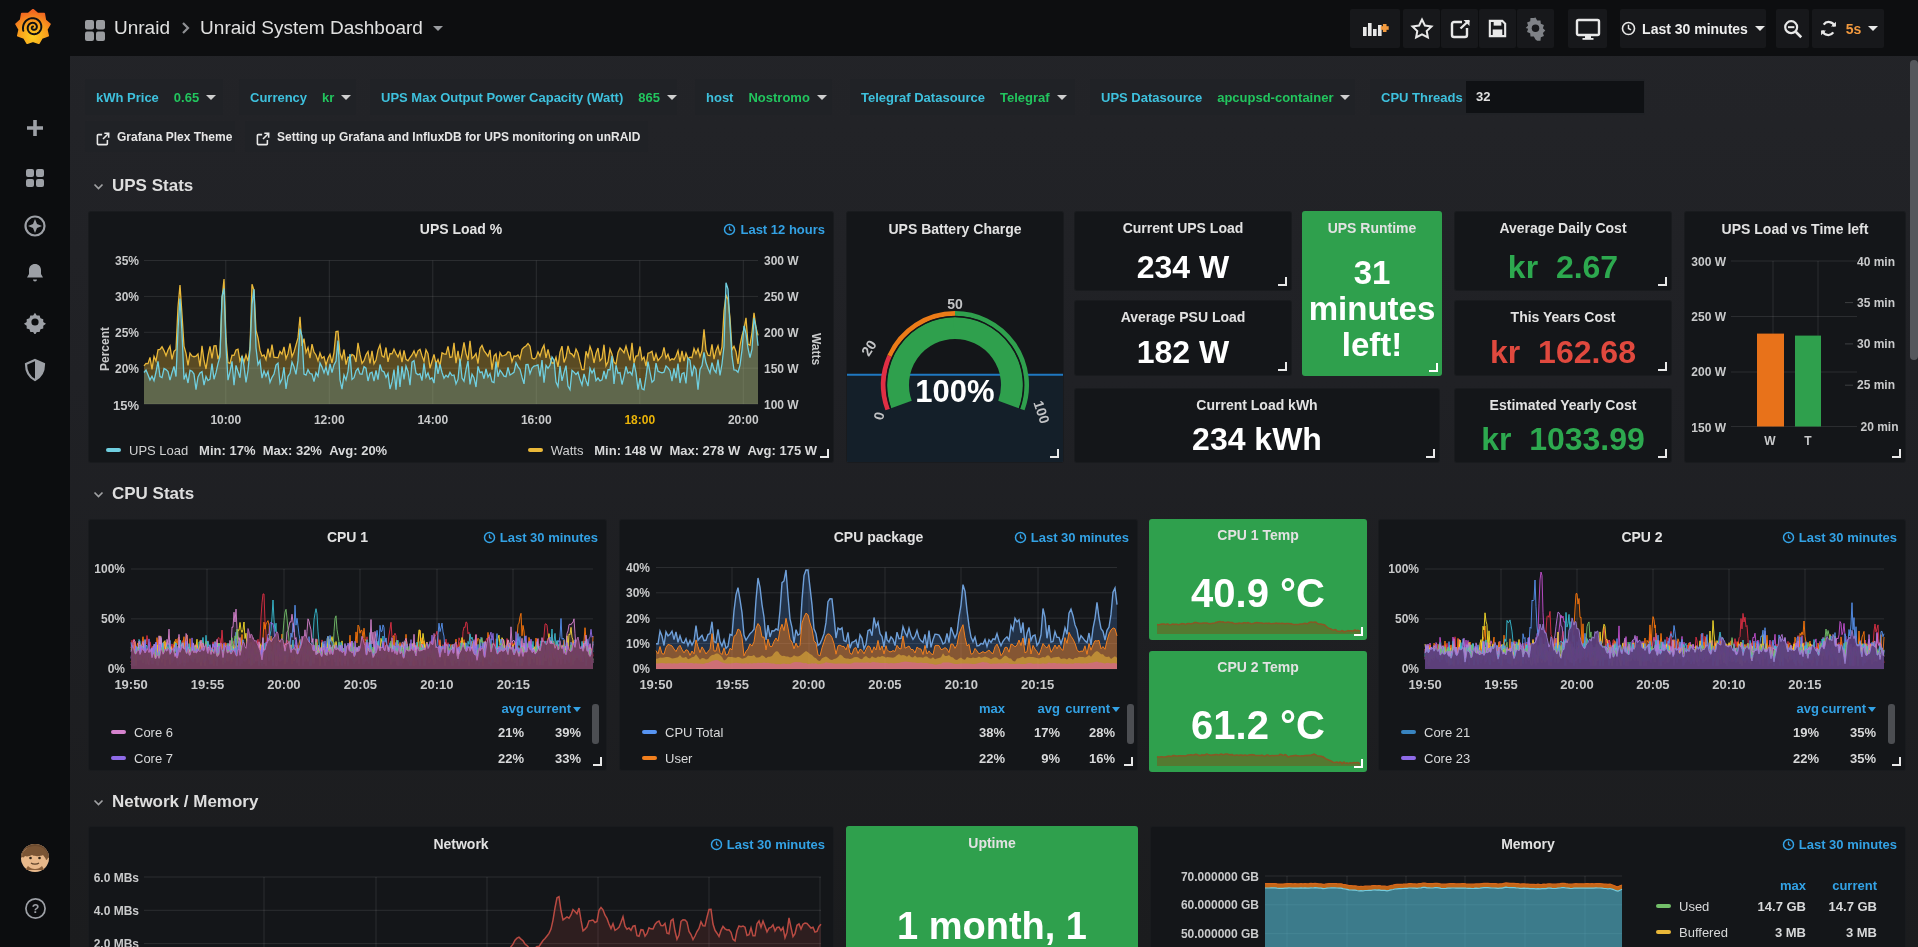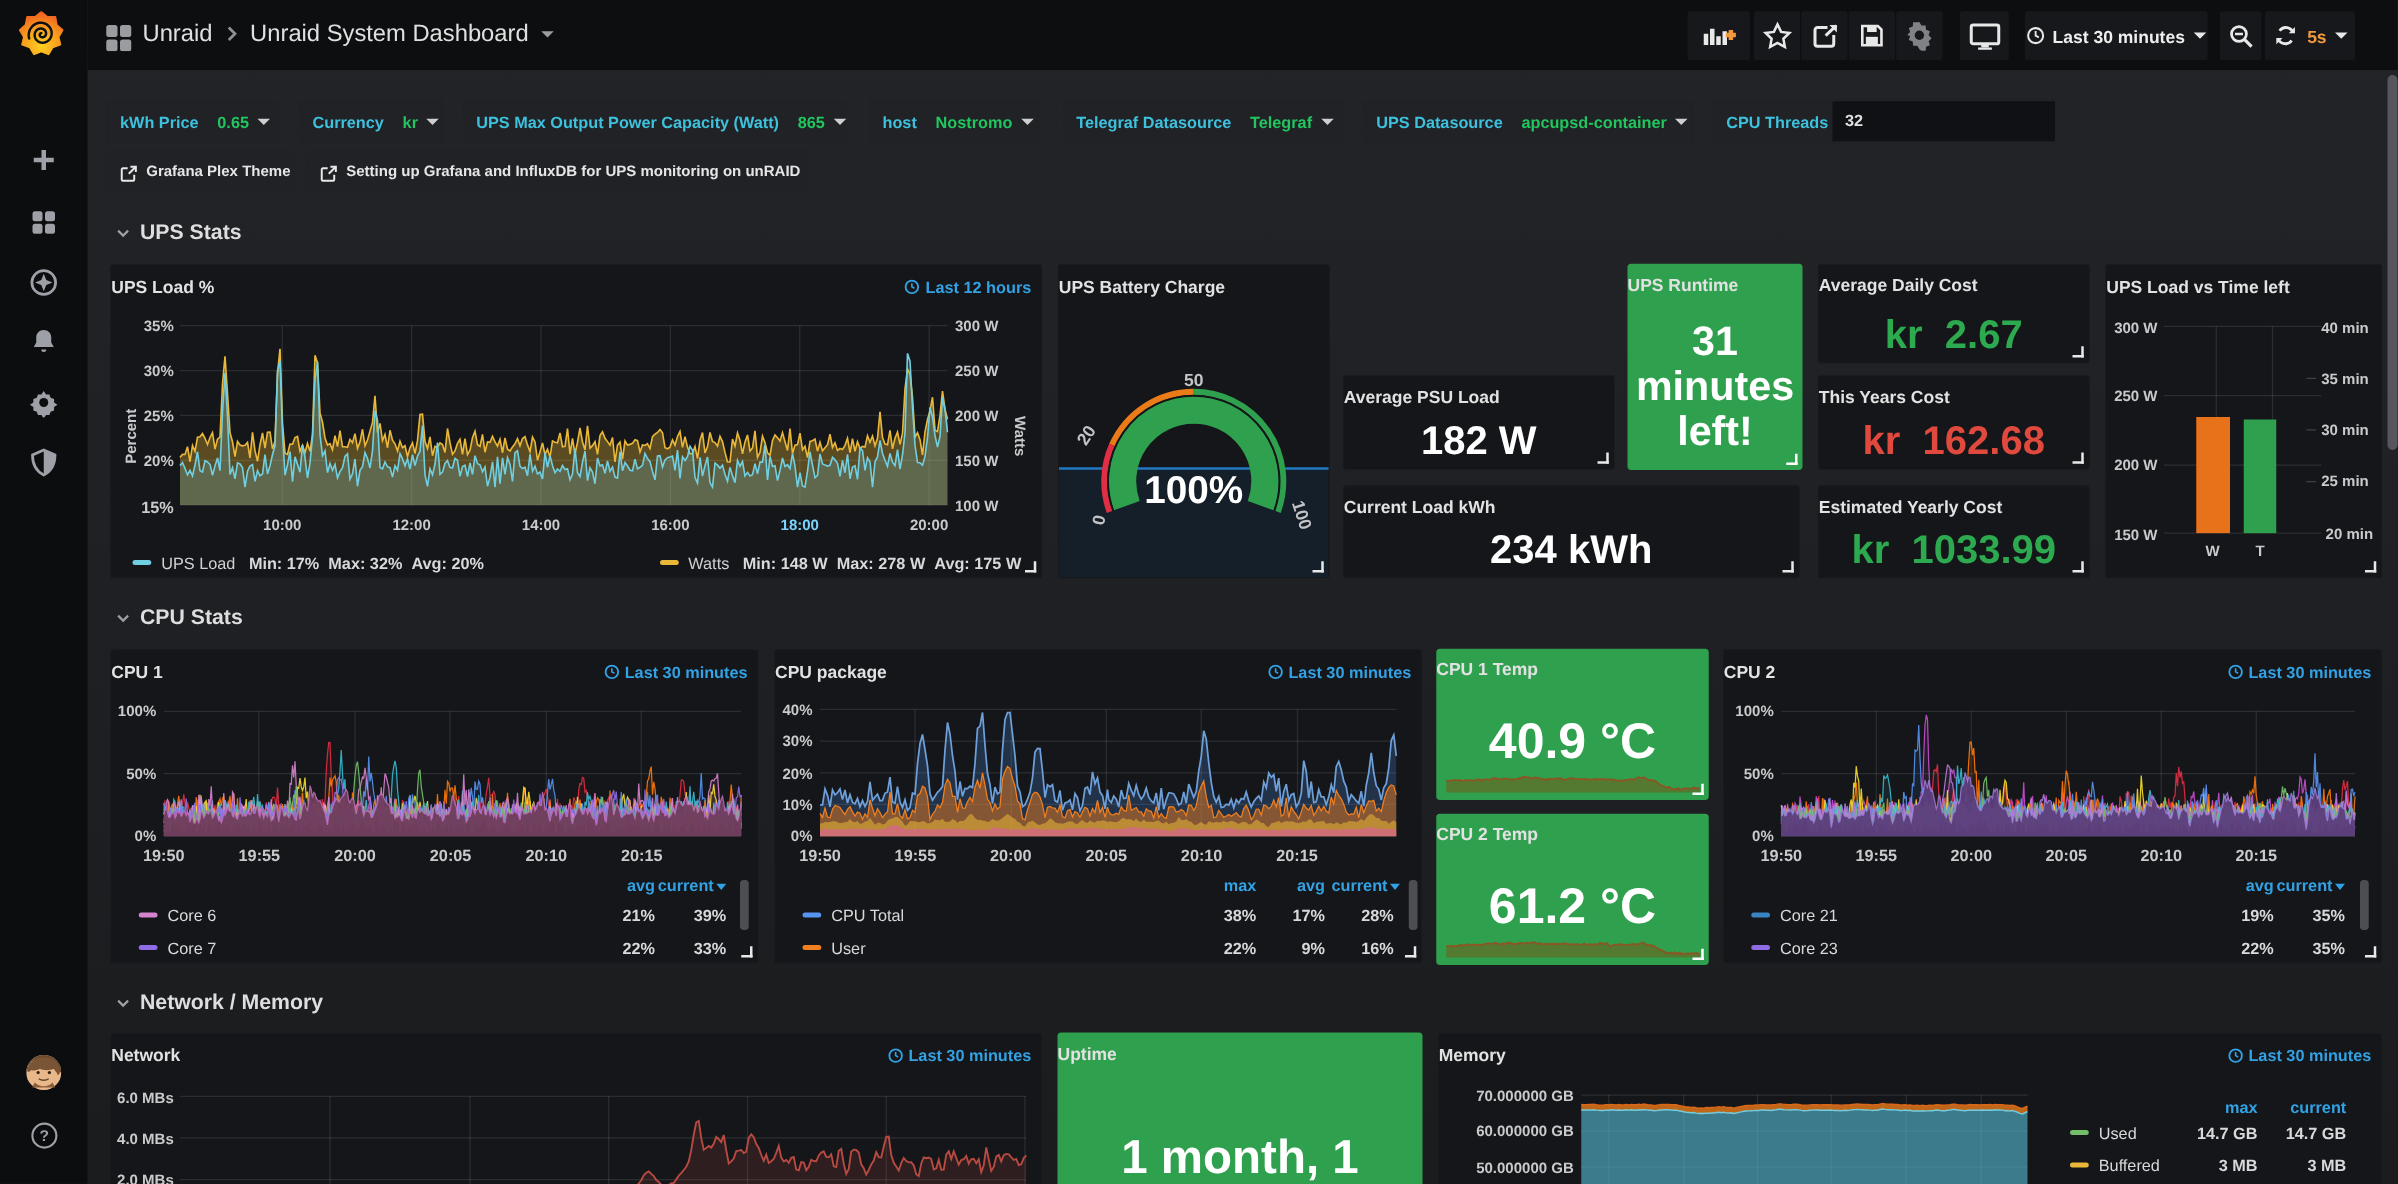"UPS Load %" .ptitle { text-align: none -> center }
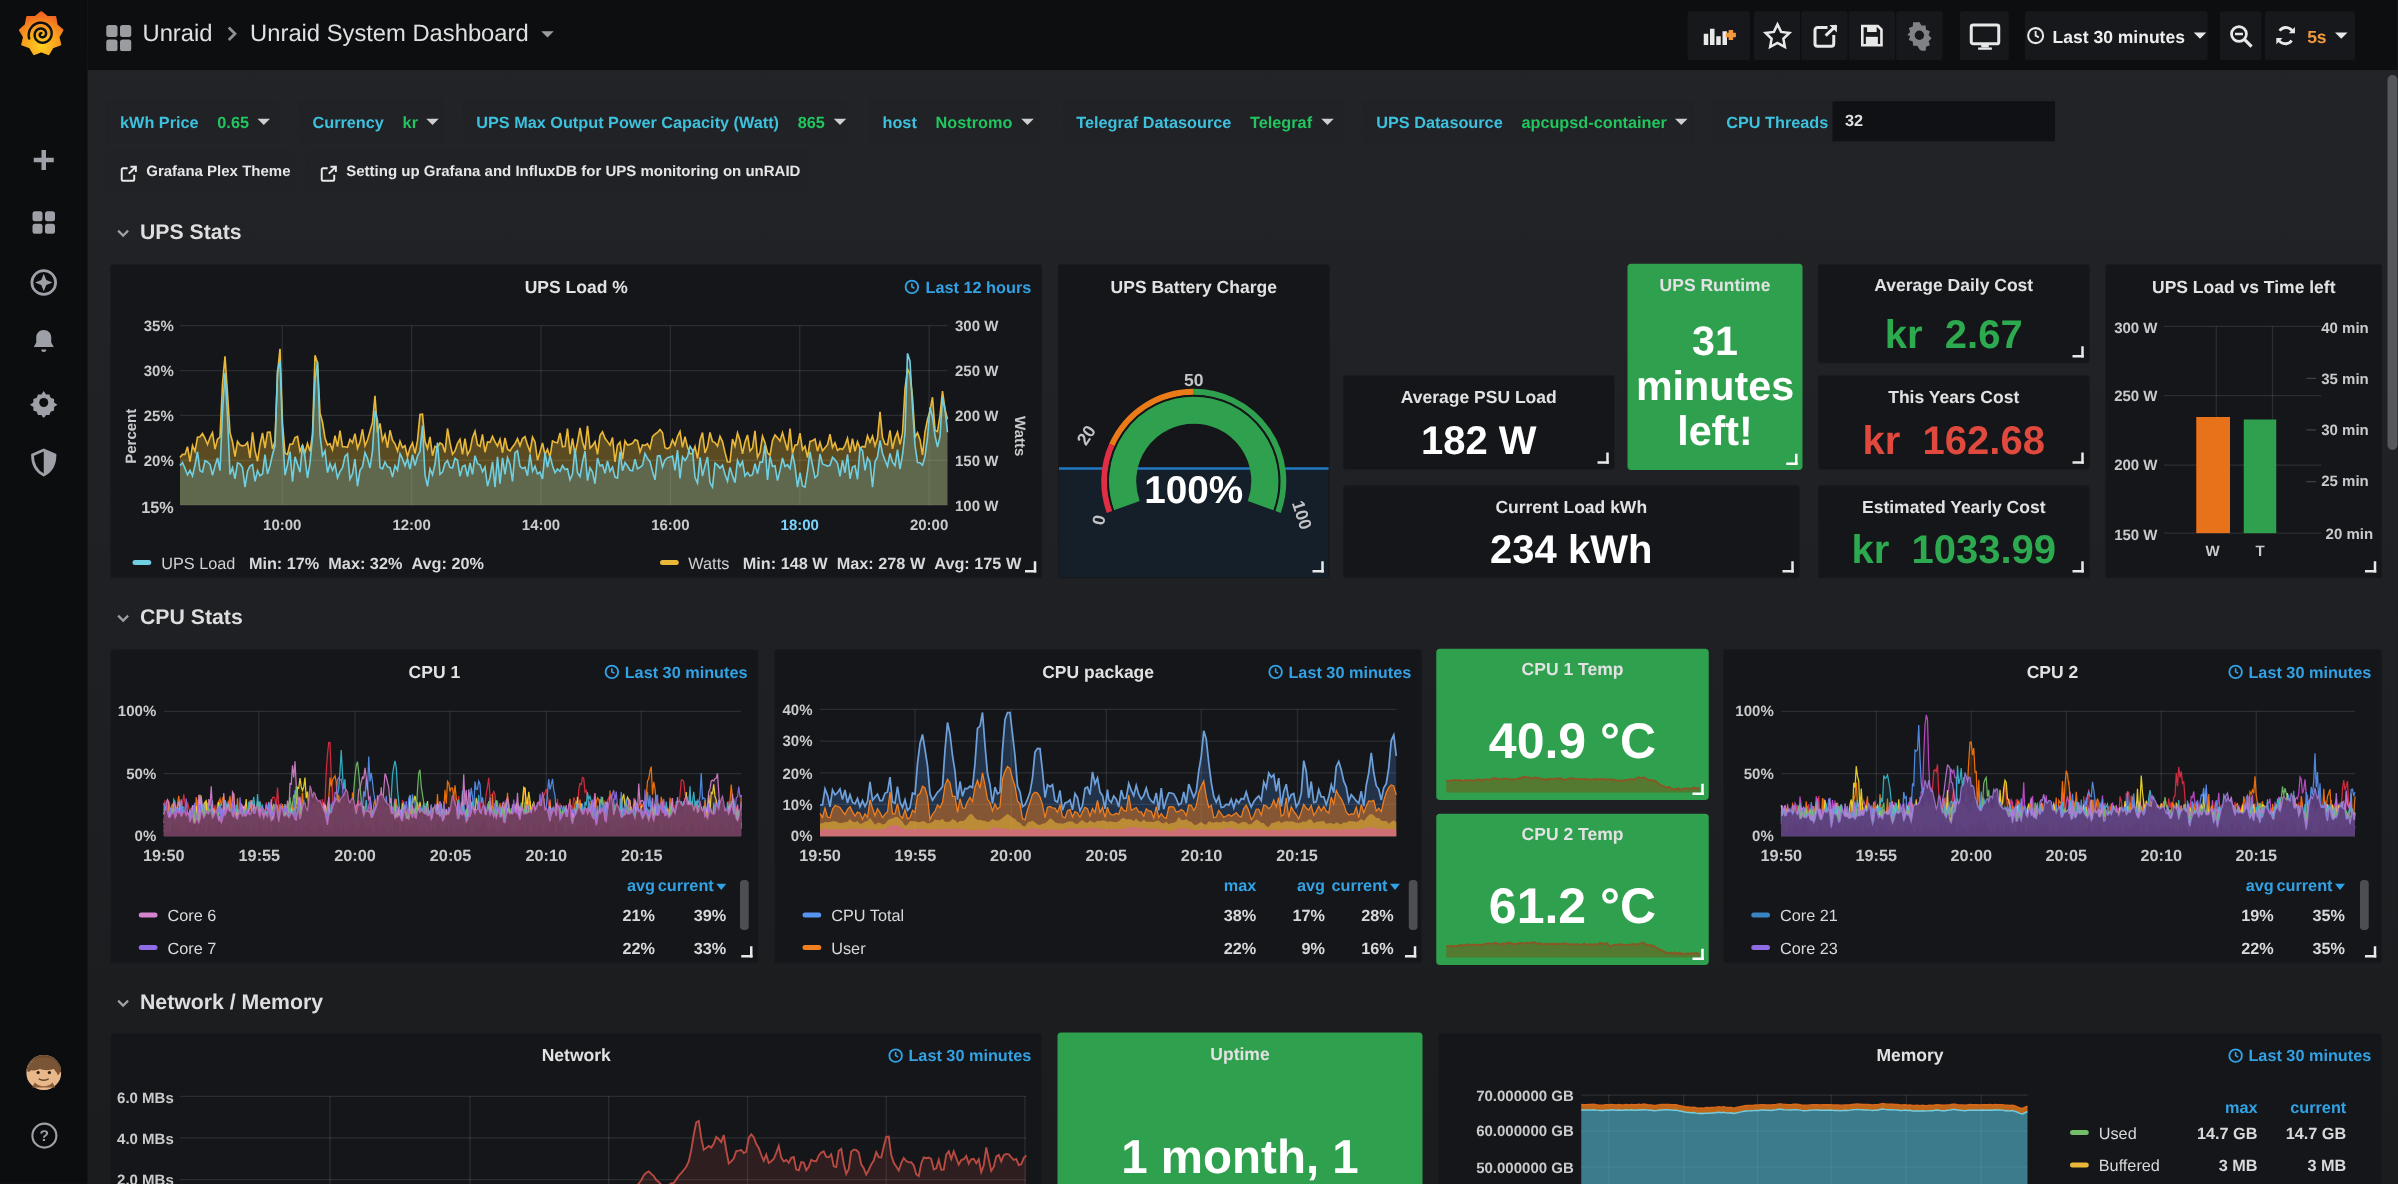"Current UPS Load" div.panel { html: none -> <div> <div>Current UPS Load</div> <div>234 W</div> </div> }
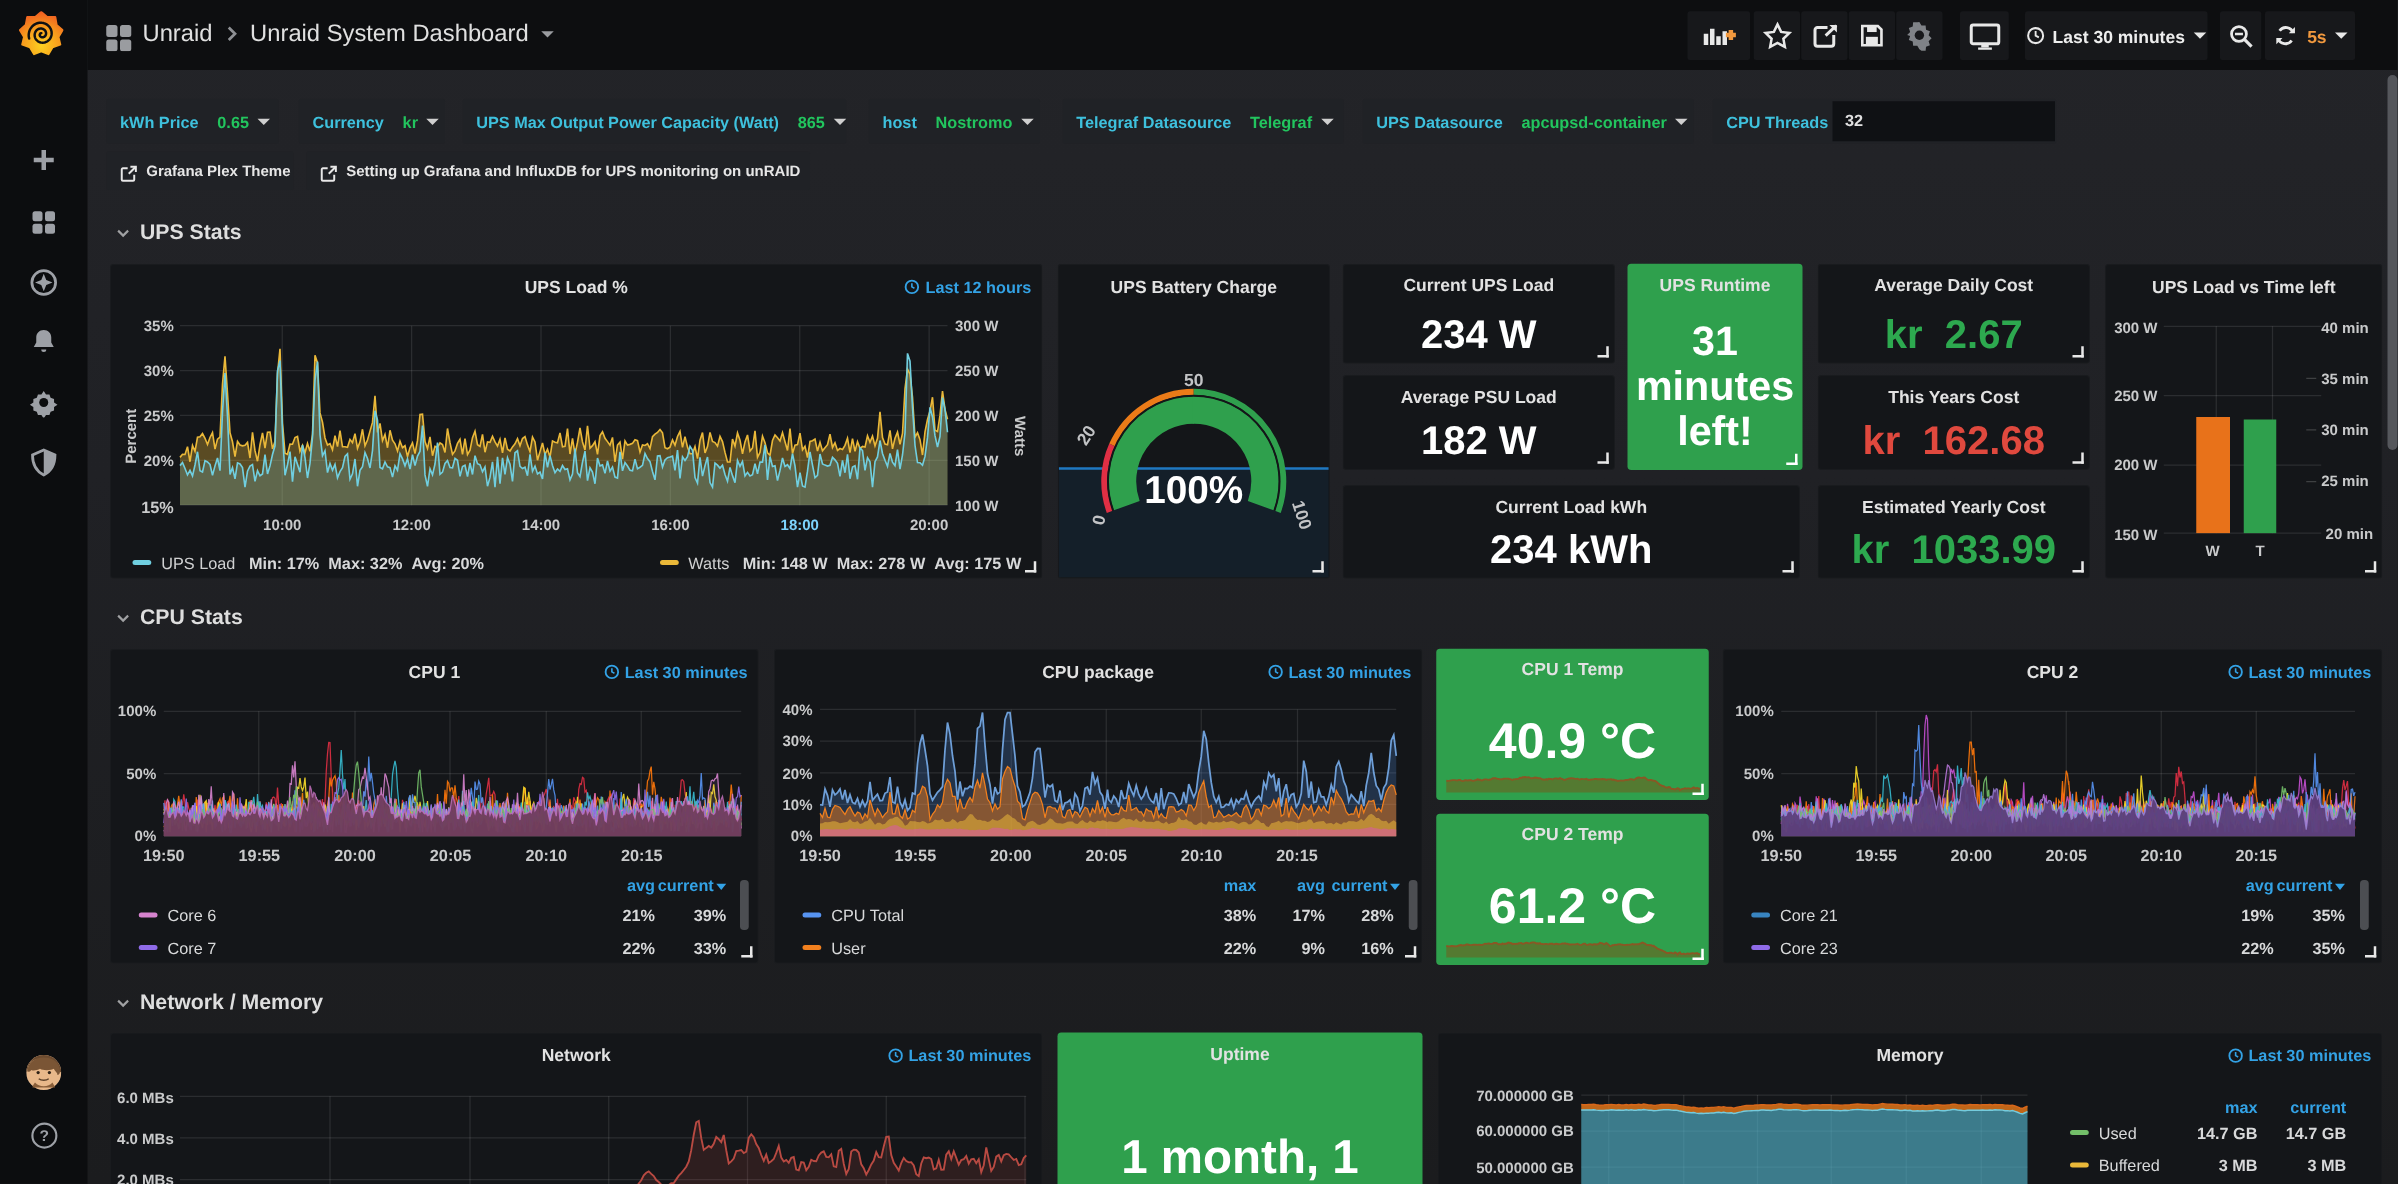"18:00" div.axl { color: #7dd3fc -> #eab308 }
